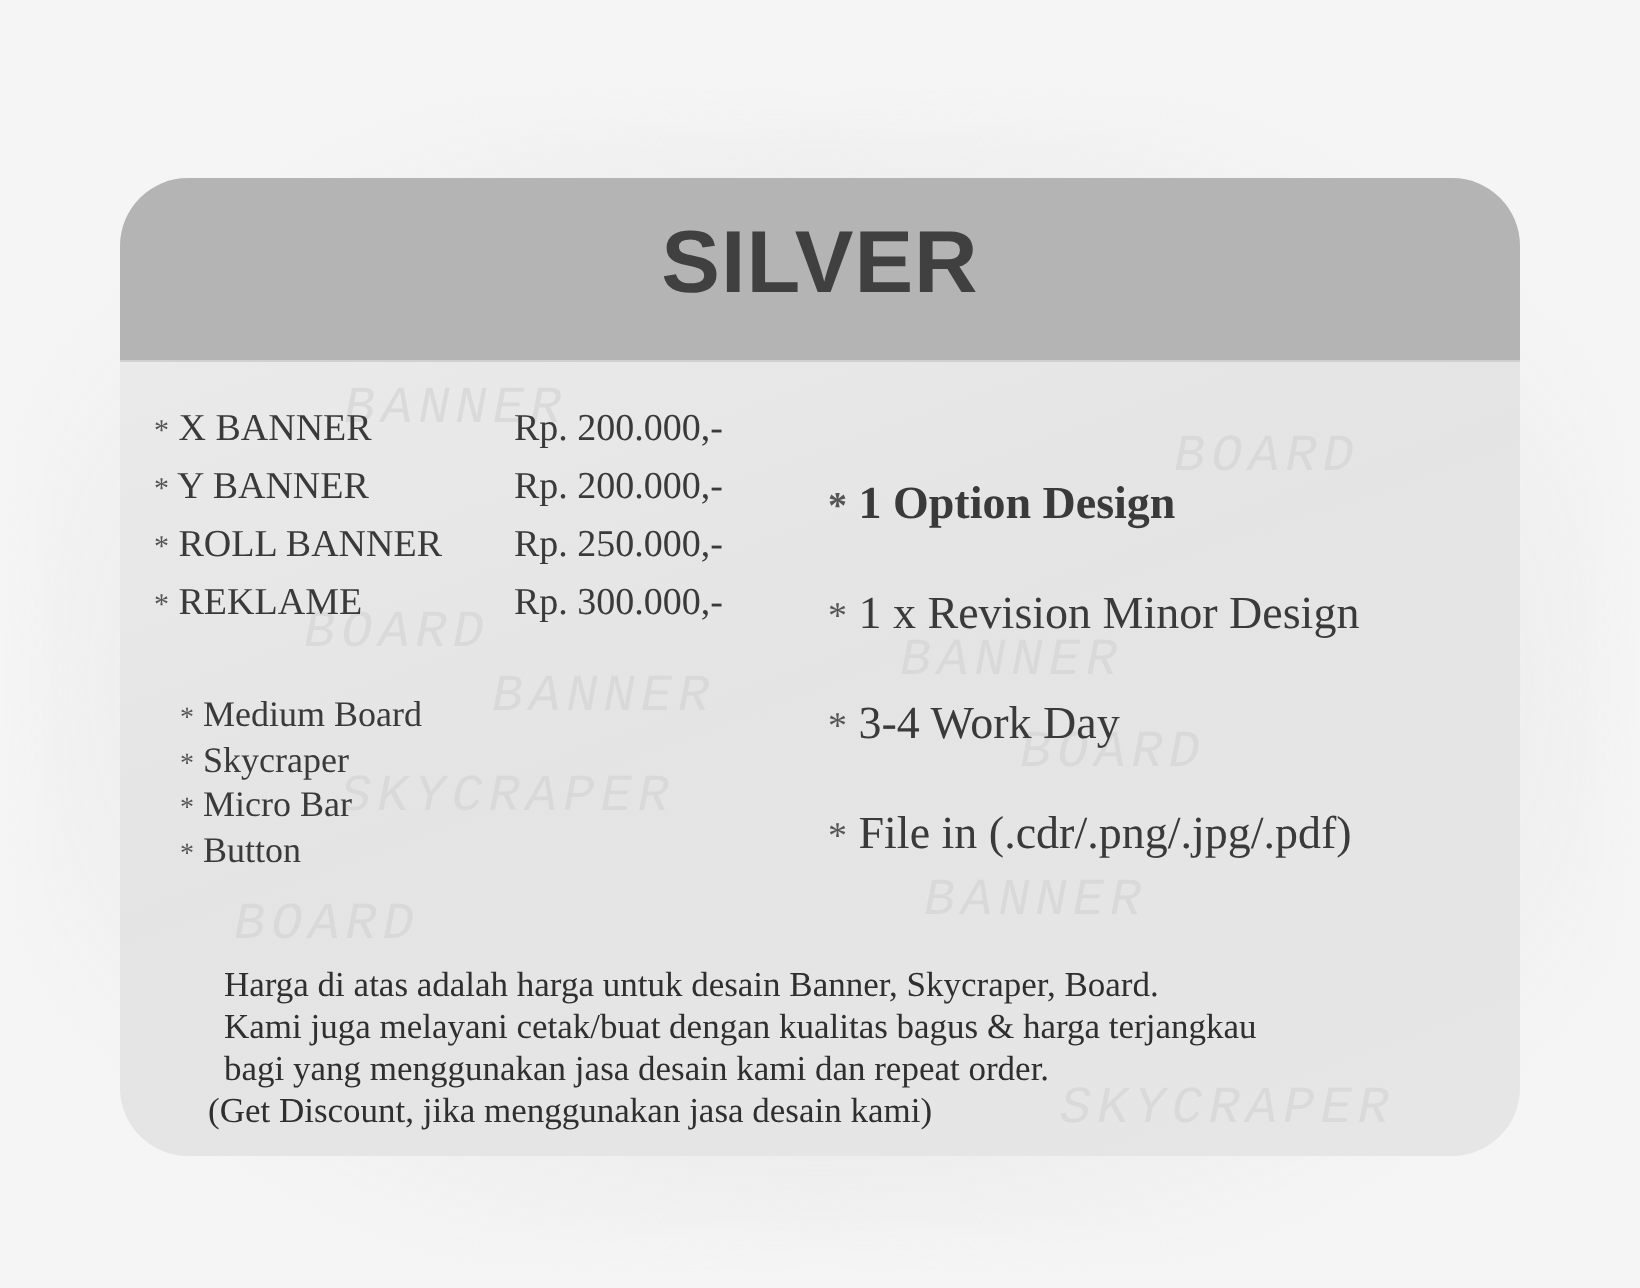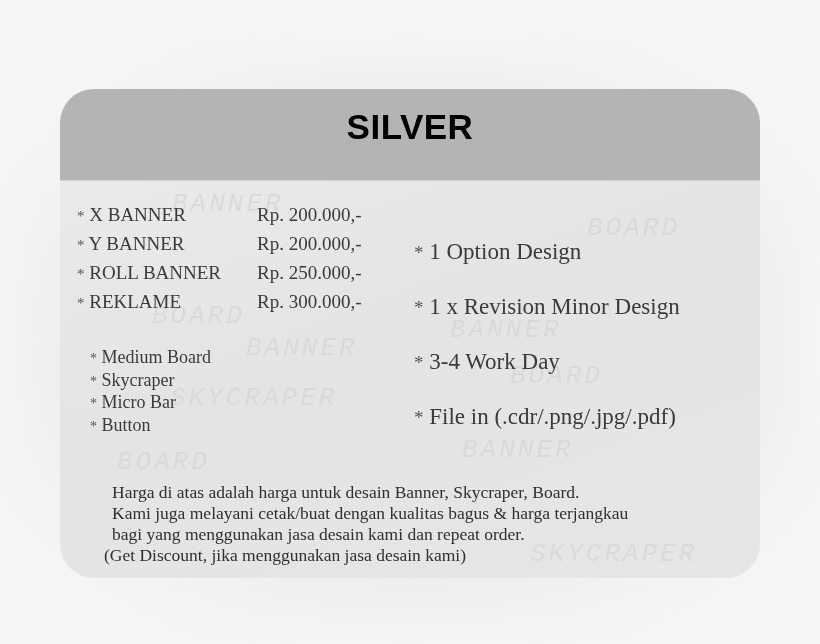"SILVER" .header-title { color: #000000 -> #404040; font-size: 35px -> 44px }
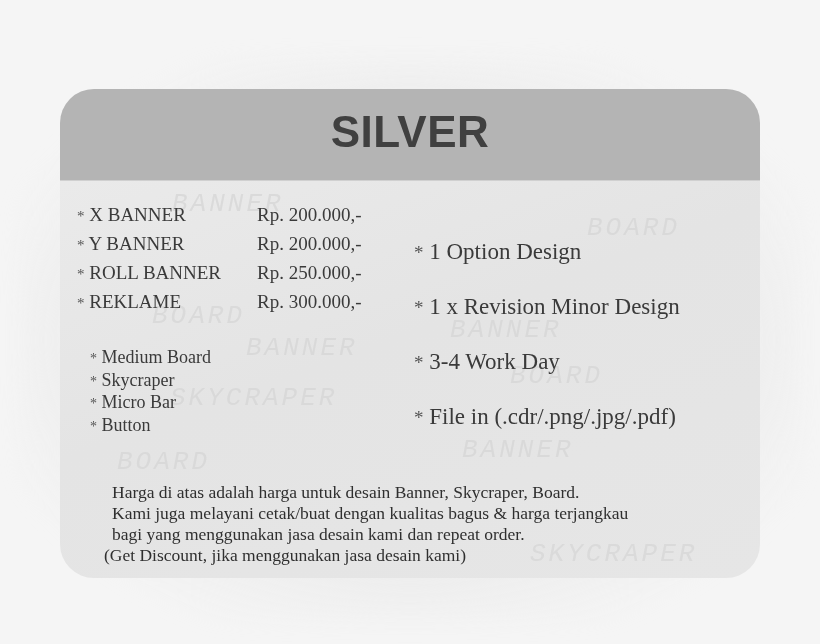"* 1 Option Design" div.fac-item { font-weight: none -> bold }
